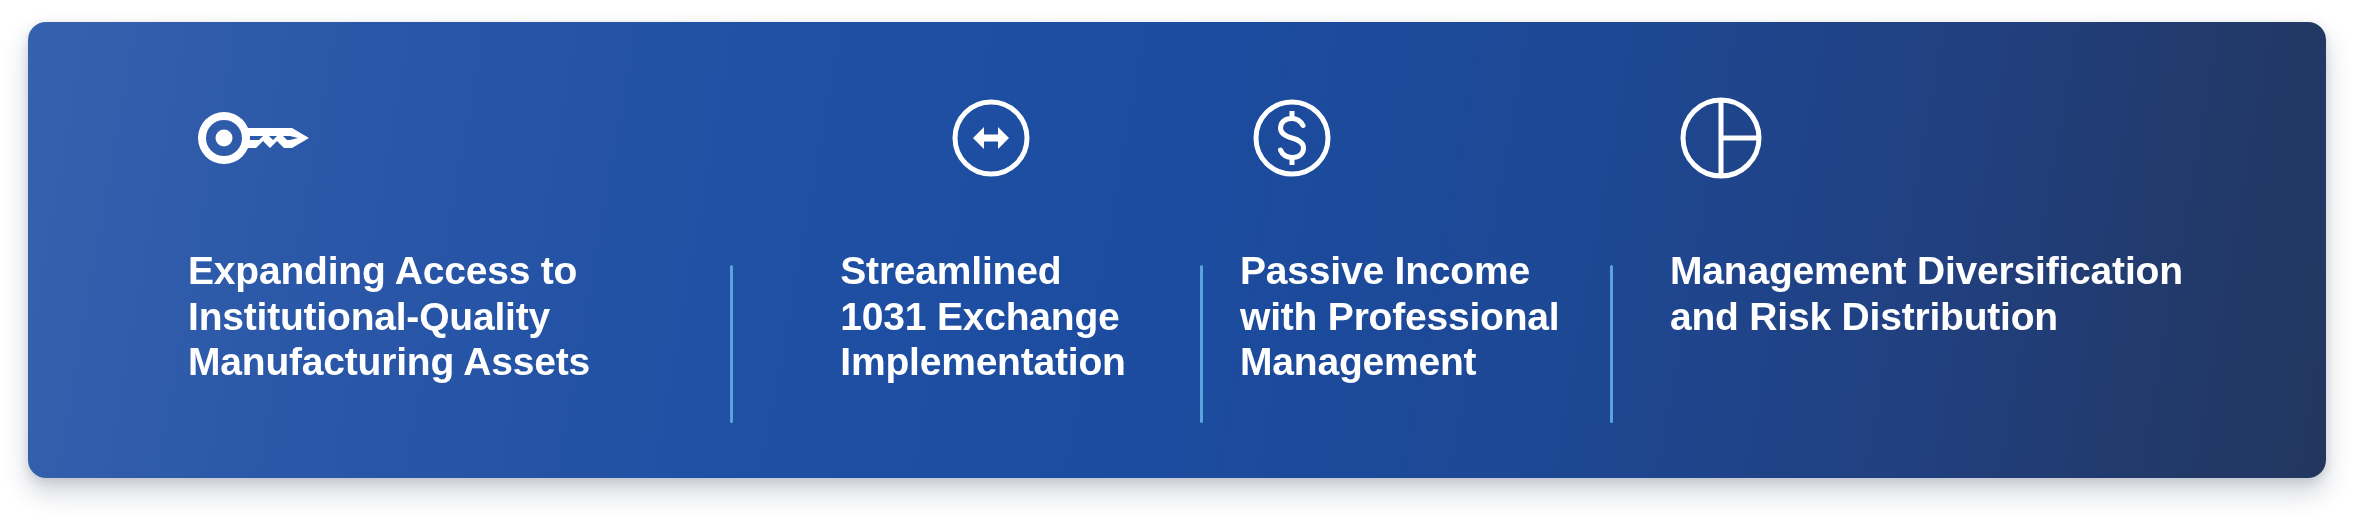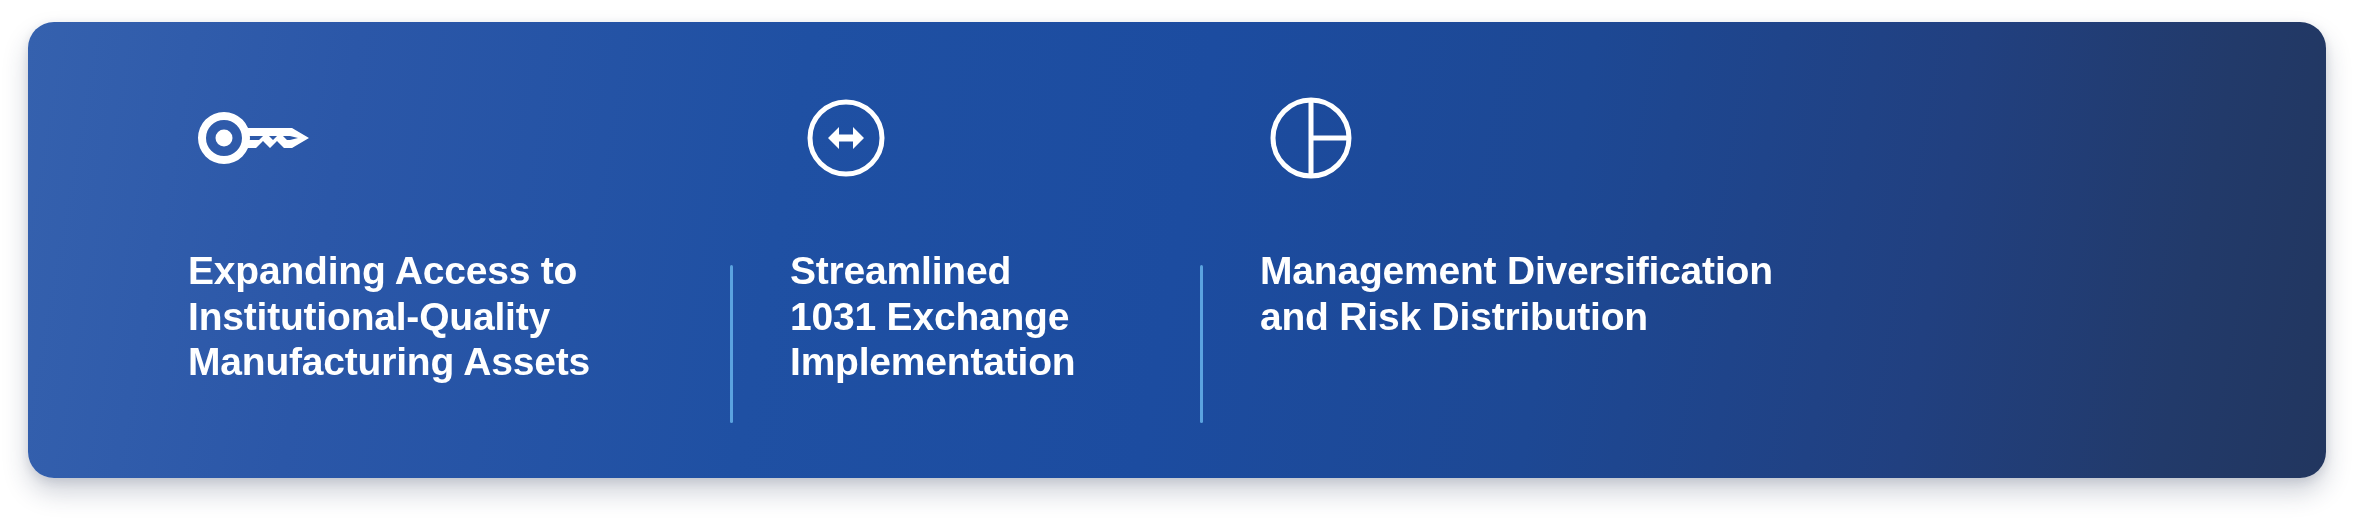"Expanding Access to" .banner { border-radius: 26px -> 18px }
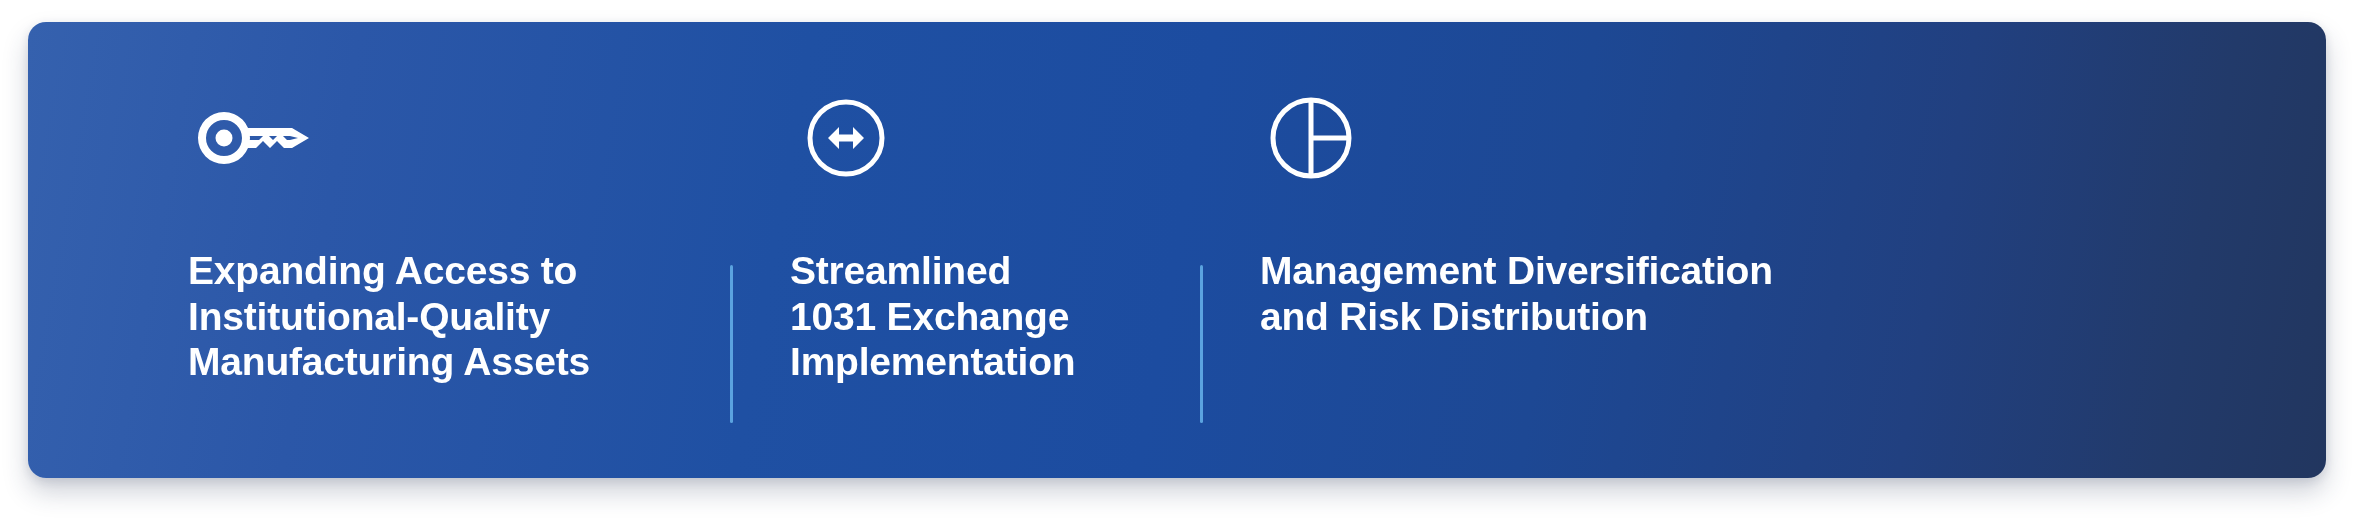"Streamlined" .col-1 { align-items: none -> center }
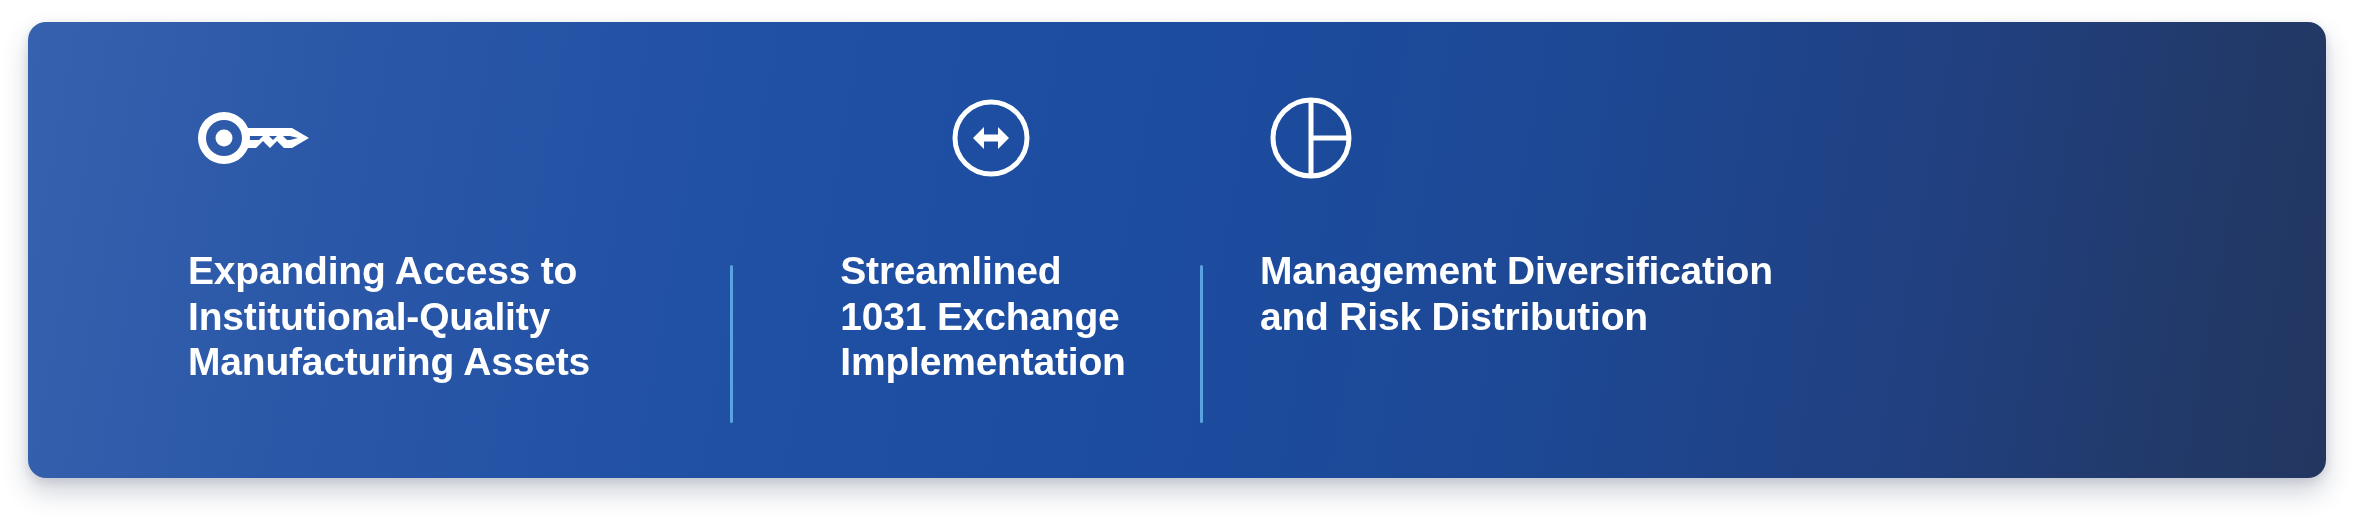"Passive Income" div.col { html: none -> <div> <div></div> <div> <svg> <circle></circle> <path></path> <path></path> </svg> </div> <div>Passive Income with Professional Management</div> </div> }
